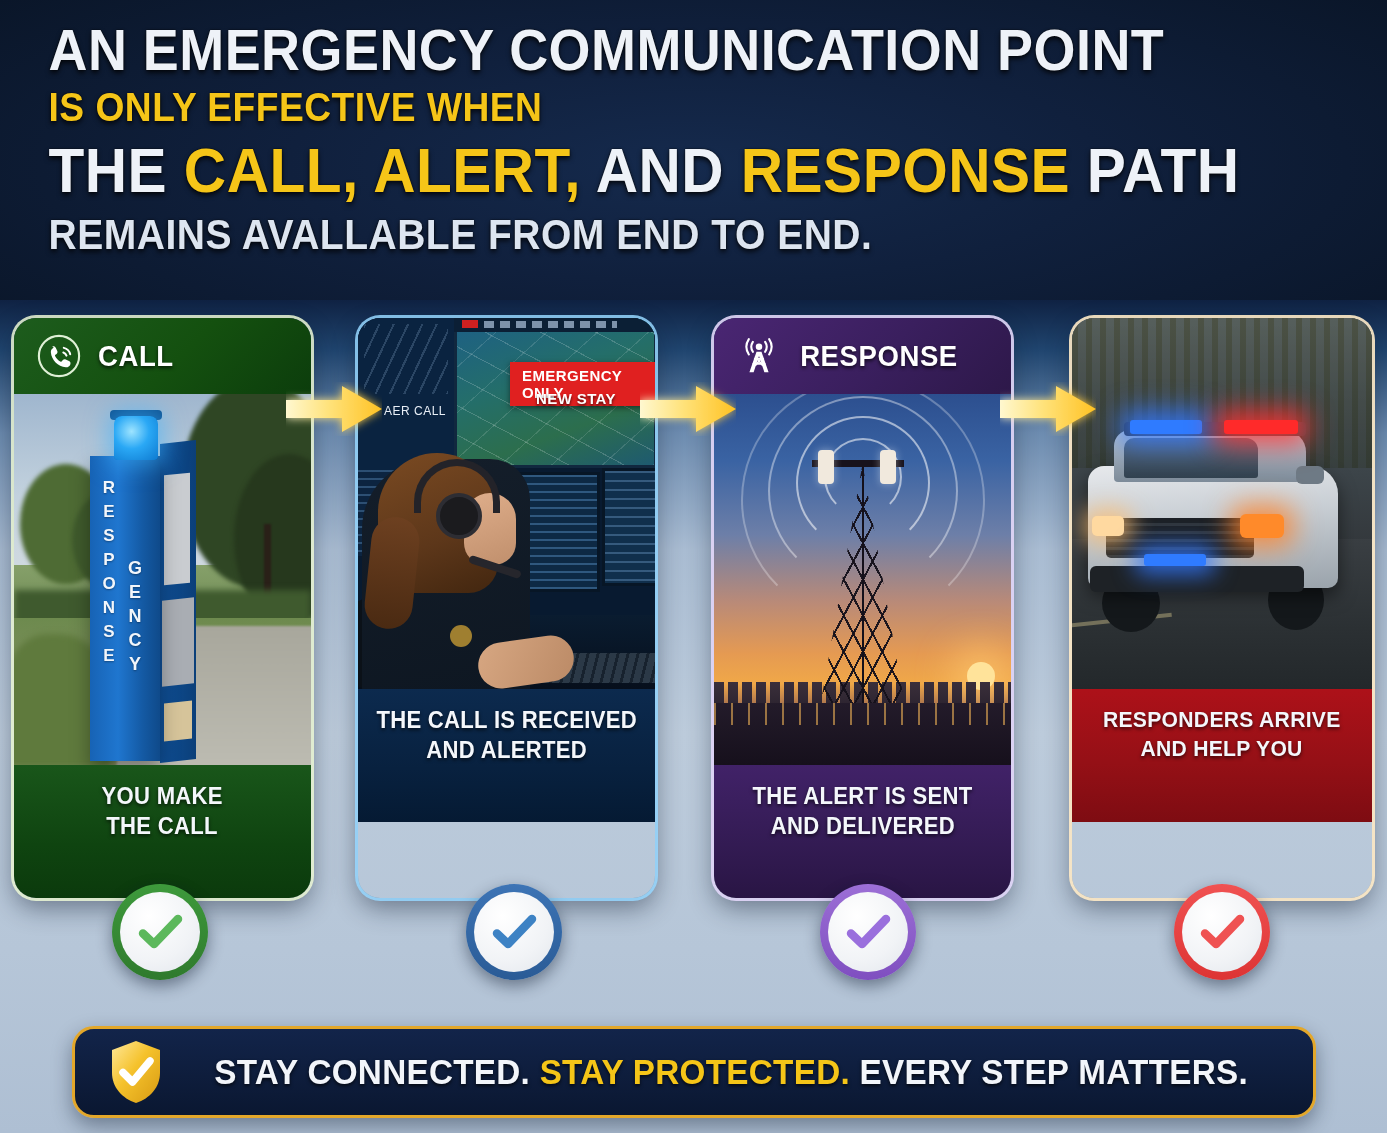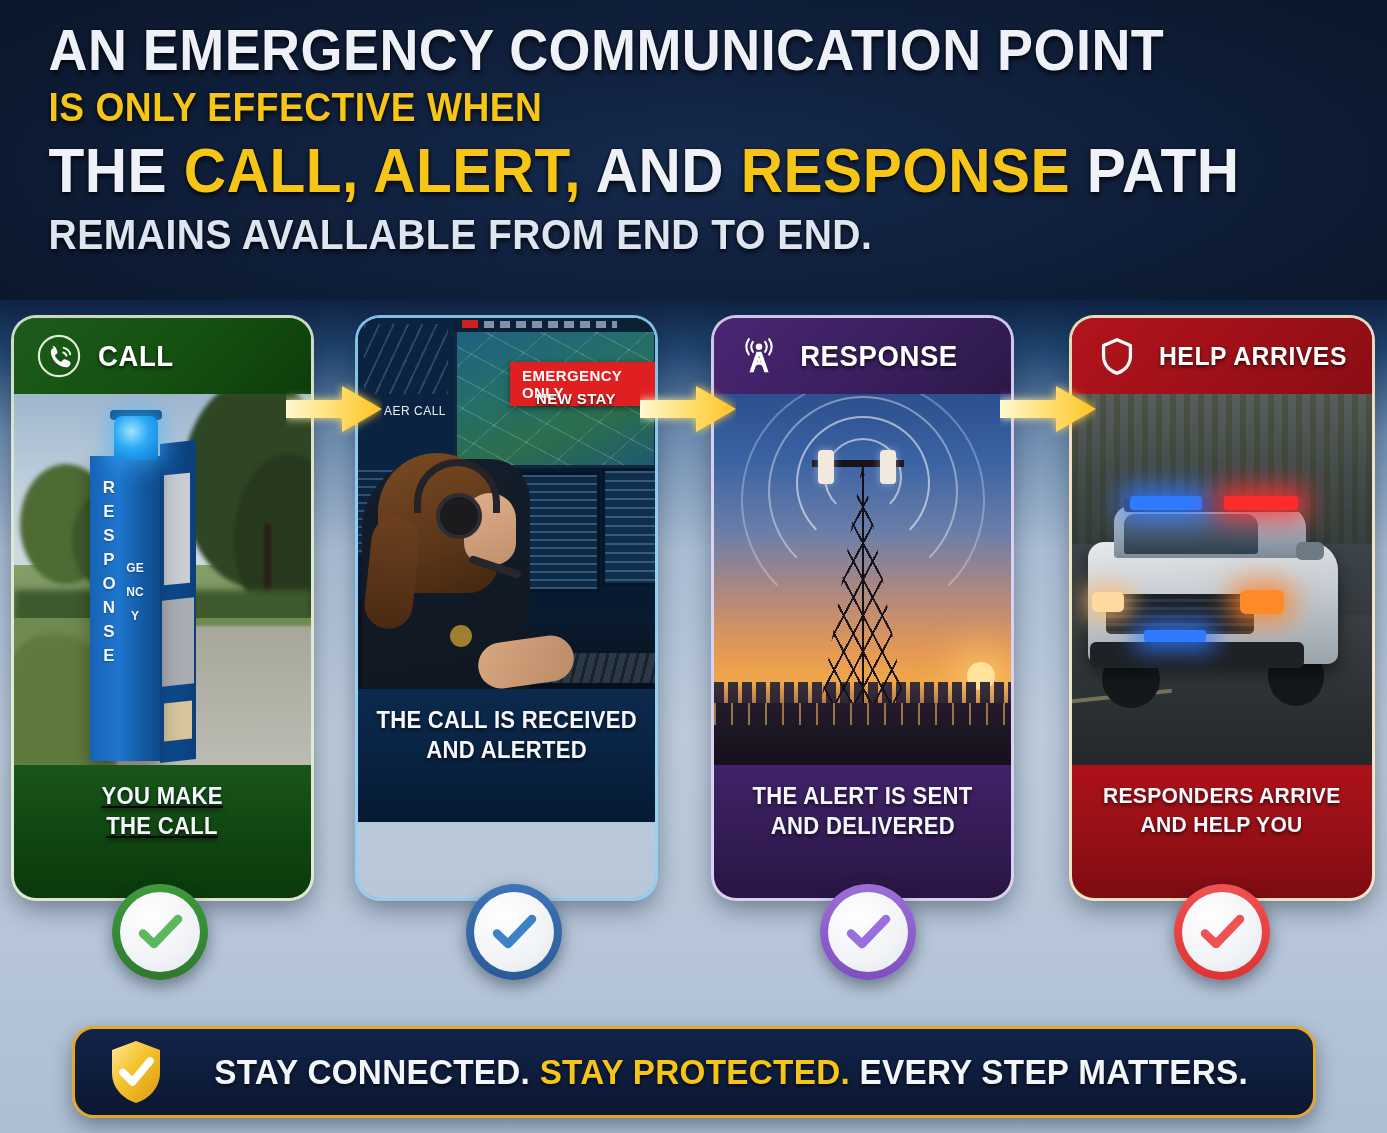"HELP ARRIVES" div.card-head { html: <div> <svg> <path></path> </svg> <span>HELP ARRIVES</span> </div> -> none }
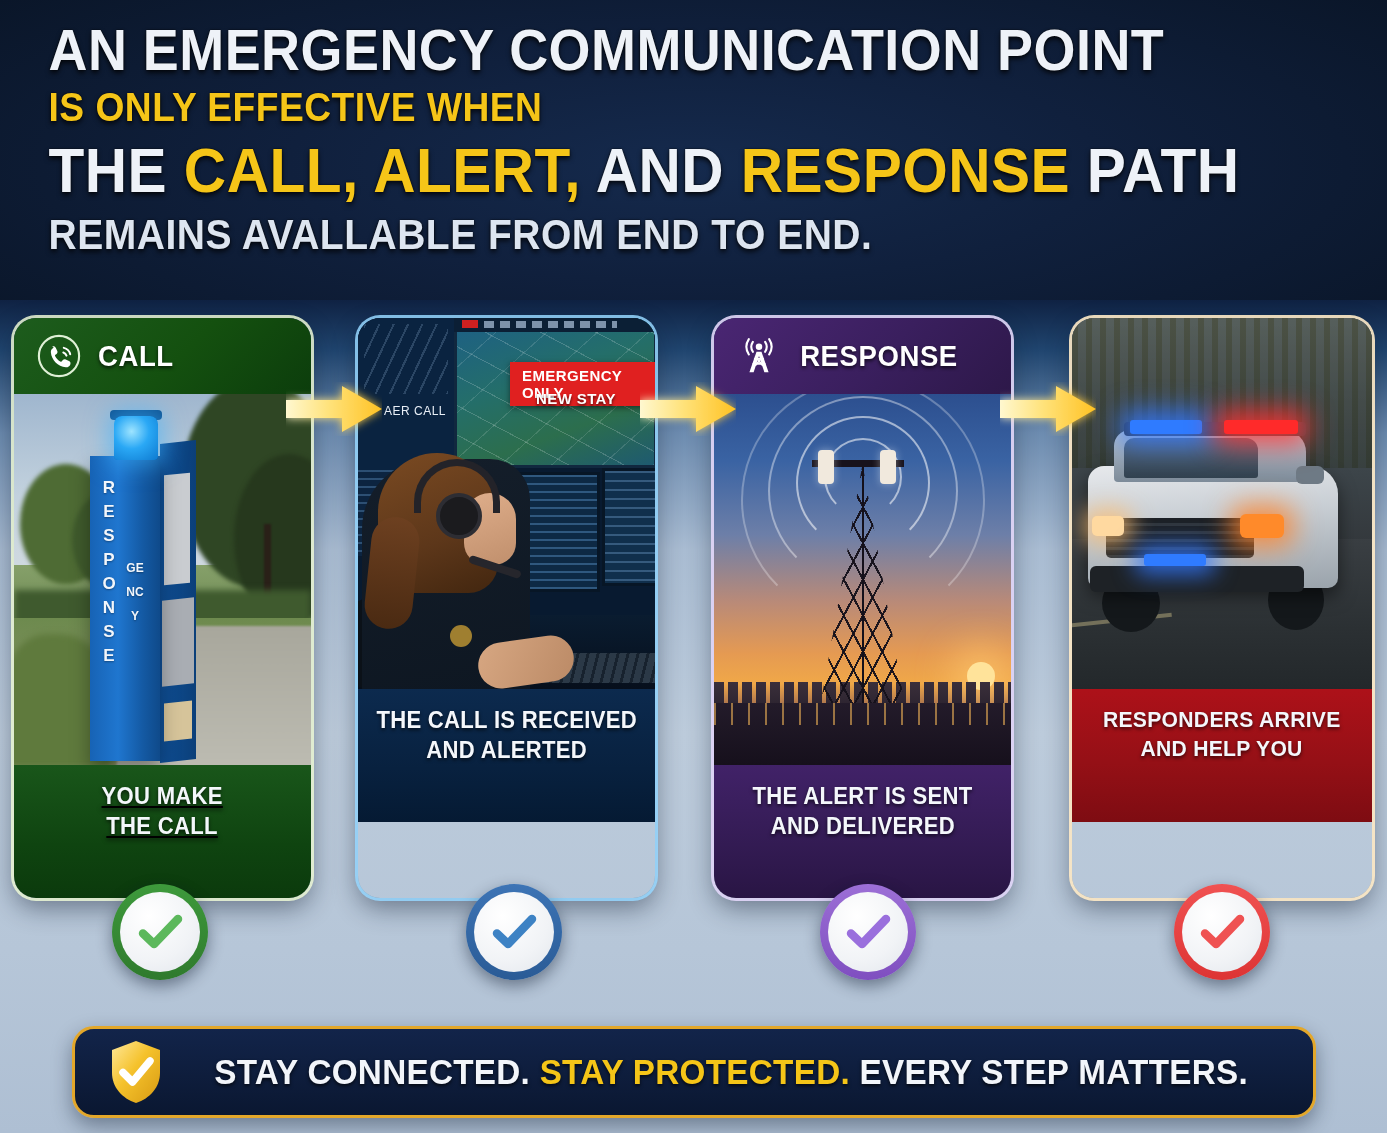"GENCY" .ph1 .word2 { font-size: 12px -> 18px }
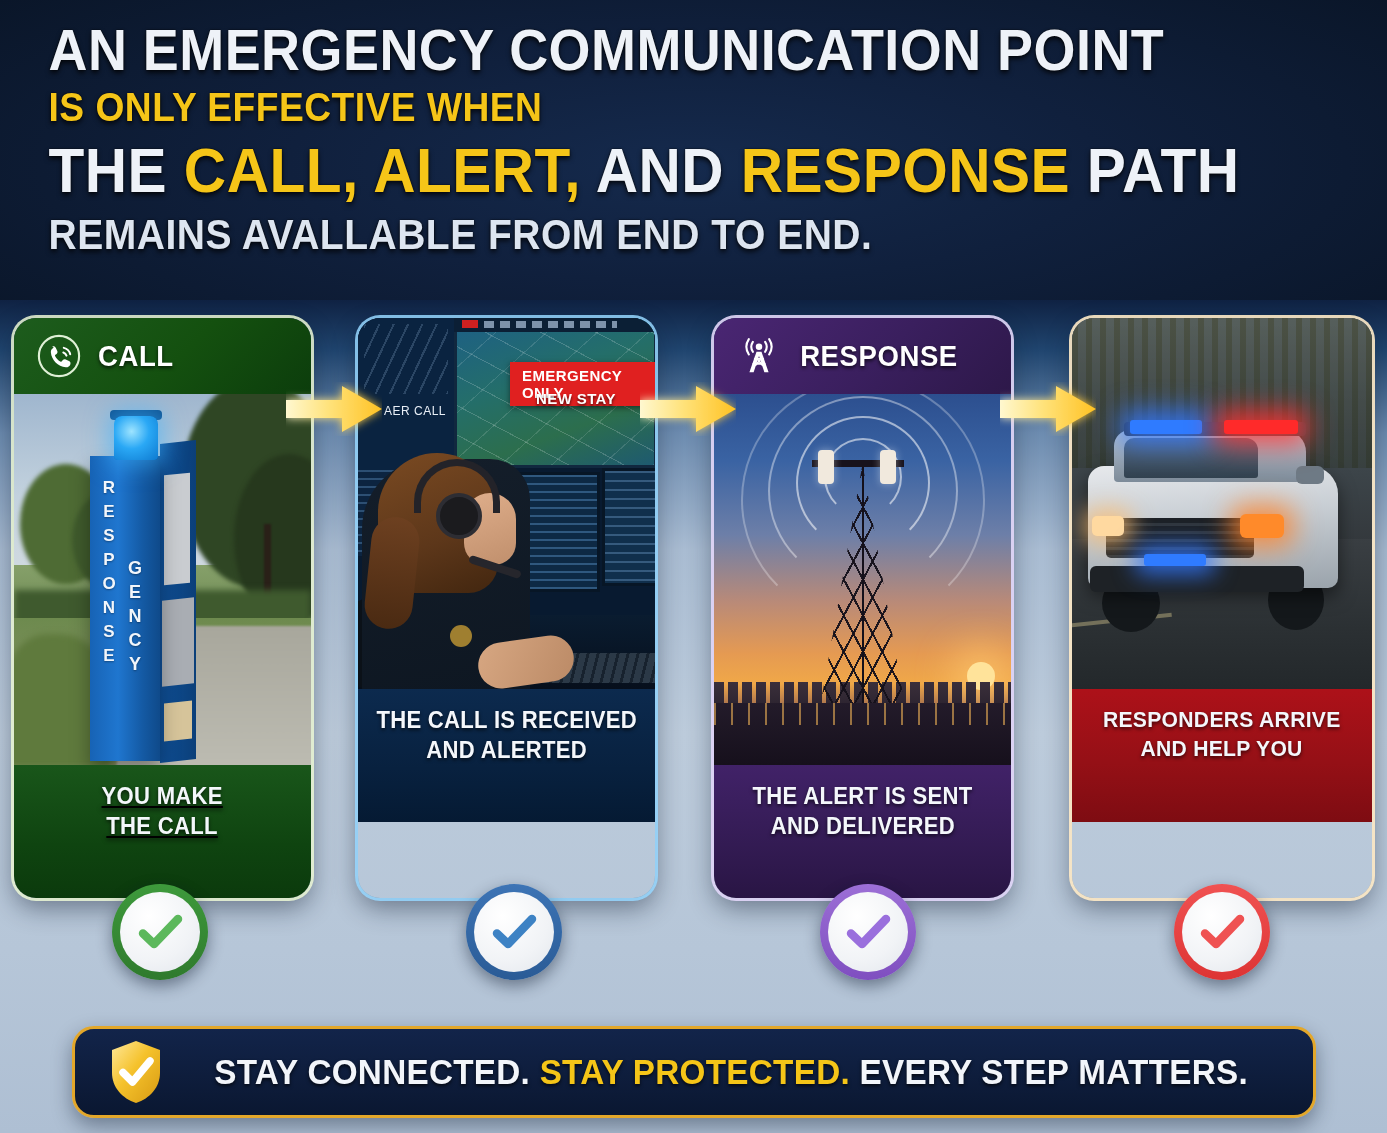"YOU MAKE" .card.c1 .card-cap { text-decoration: underline -> none }
